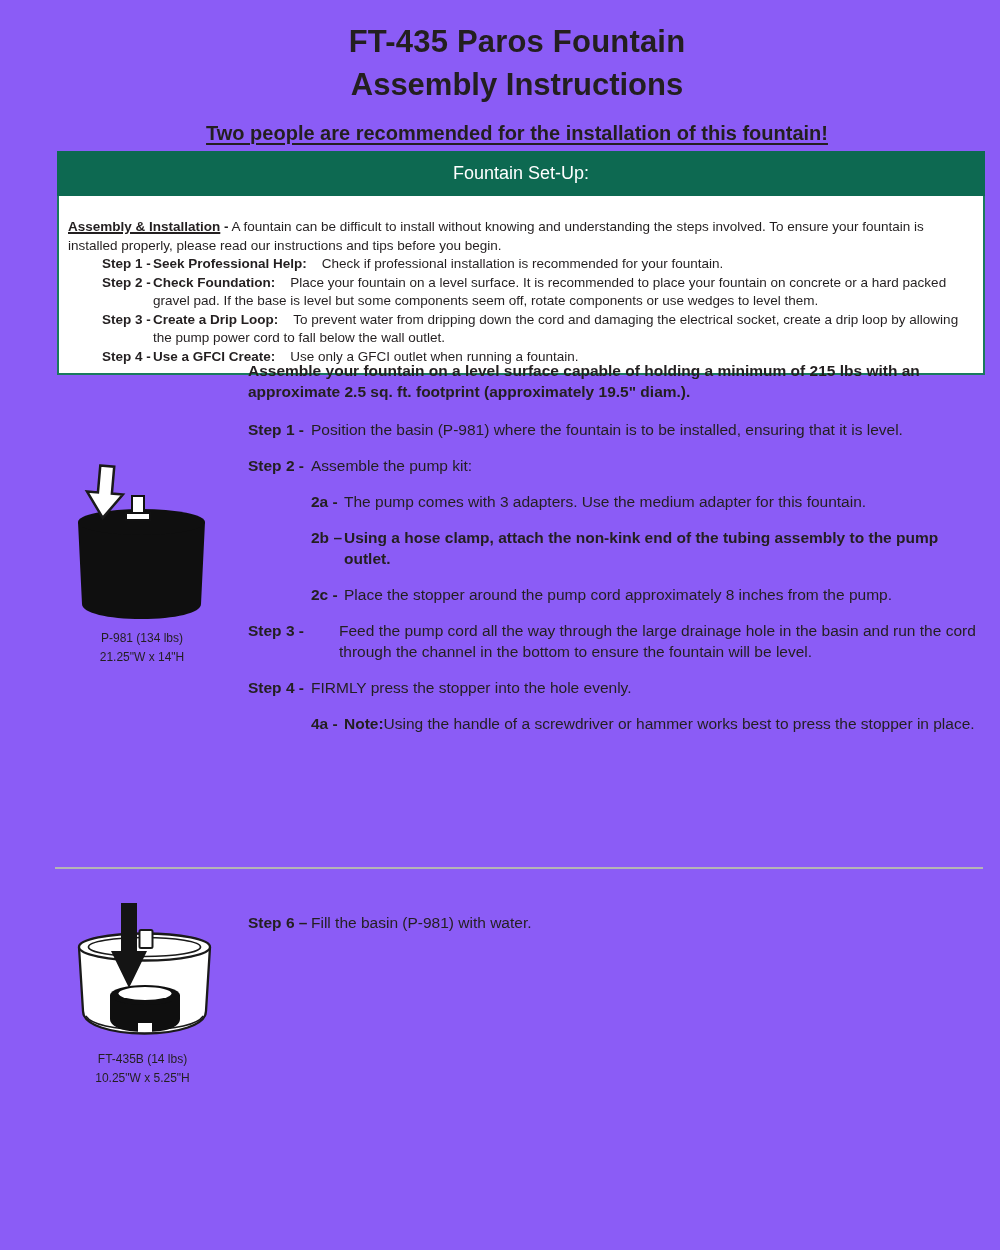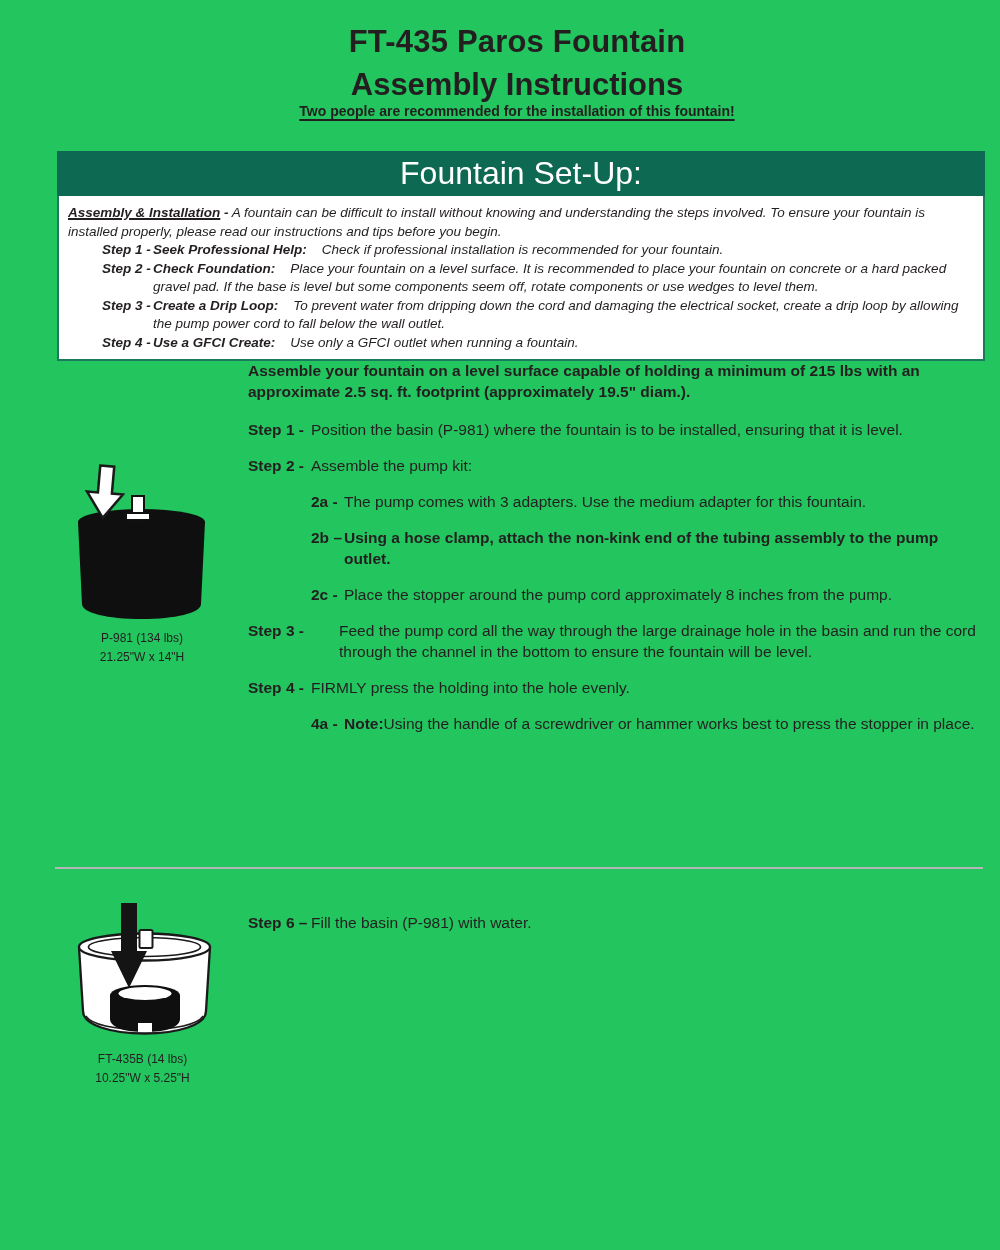"FT-435 Paros Fountain" .page { background: #22c55e -> #8b5cf6 }
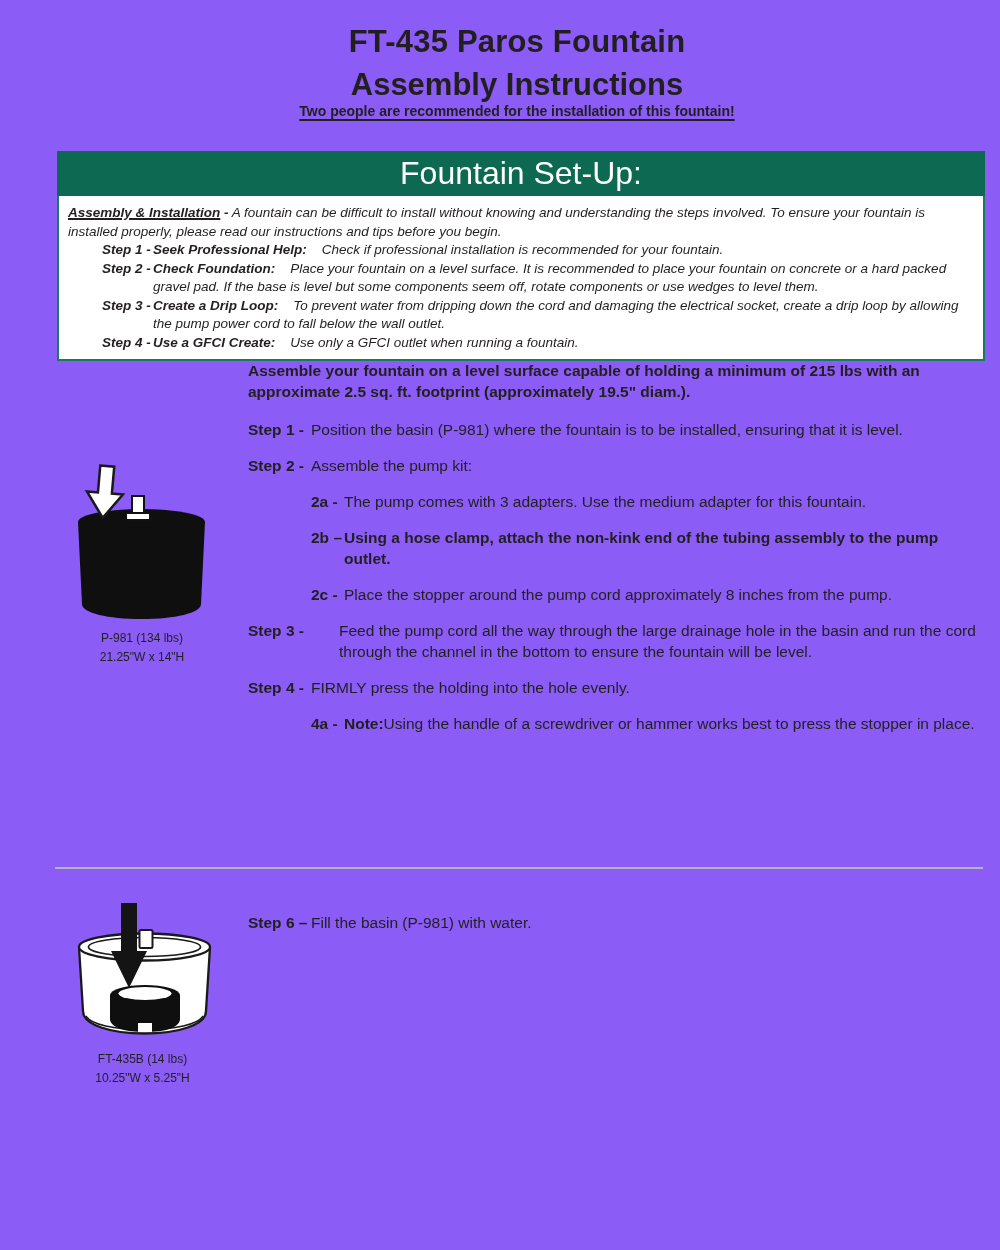"Two people are recommended for" .notice { font-size: 14px -> 20px; margin-top: none -> 19px }
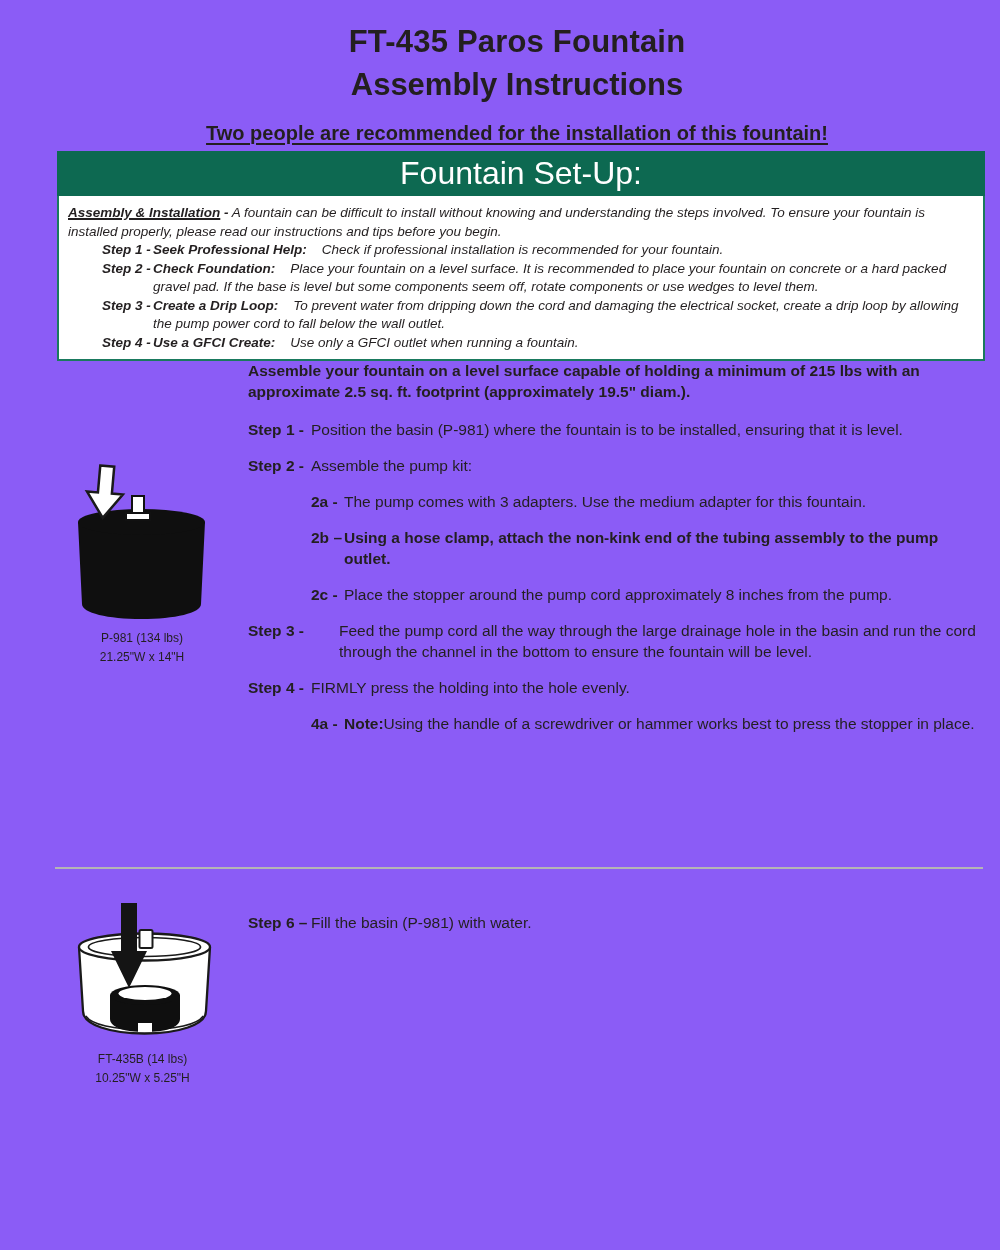"Fountain Set-Up:" .setup-bar { font-size: 32px -> 18px }
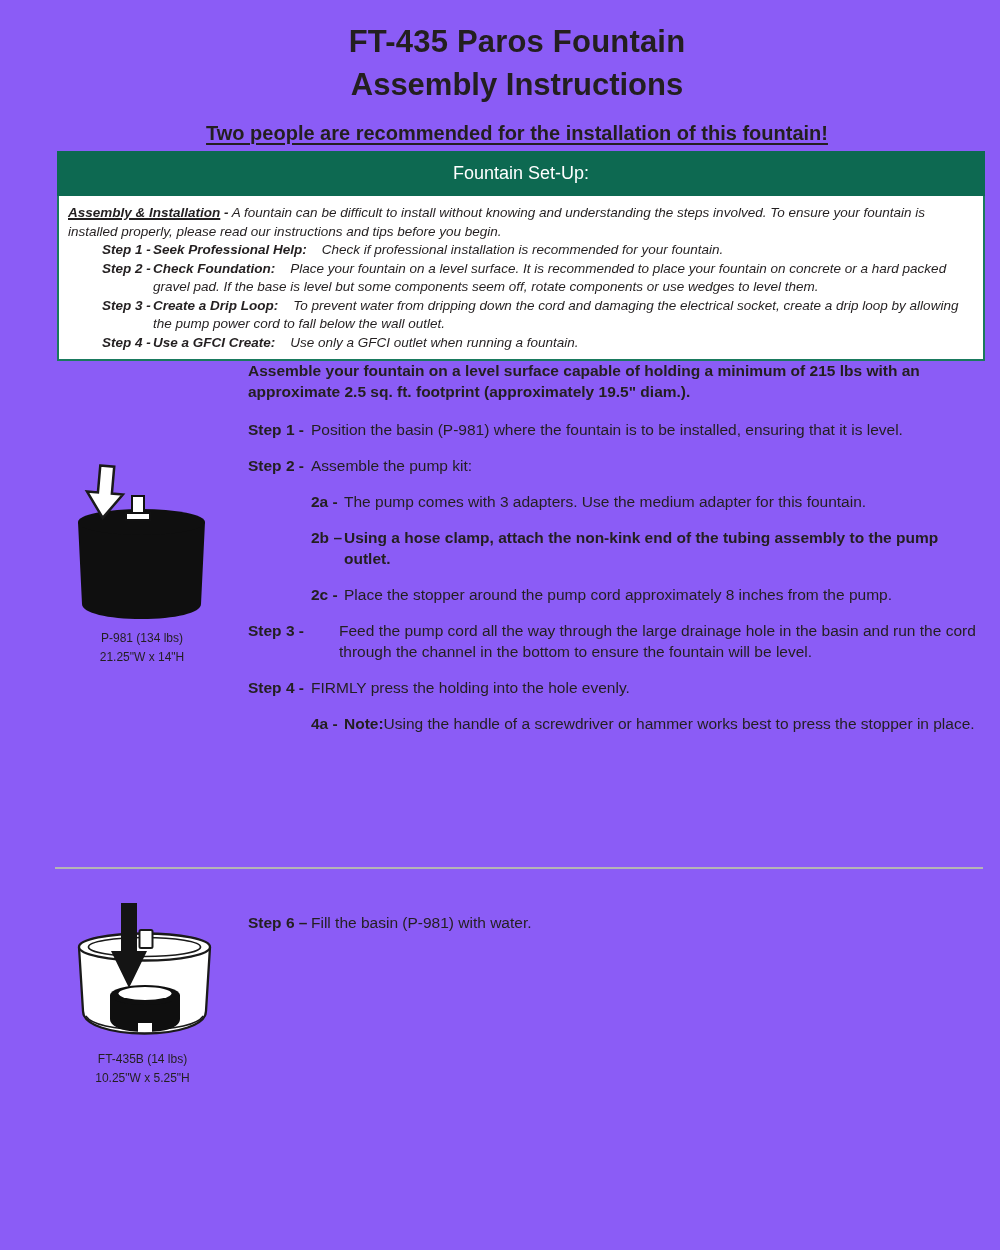"Assembly & Installation - A" .setup-body { font-style: italic -> none; padding: 8px 10px 7px 9px -> 22px 10px 7px 9px }
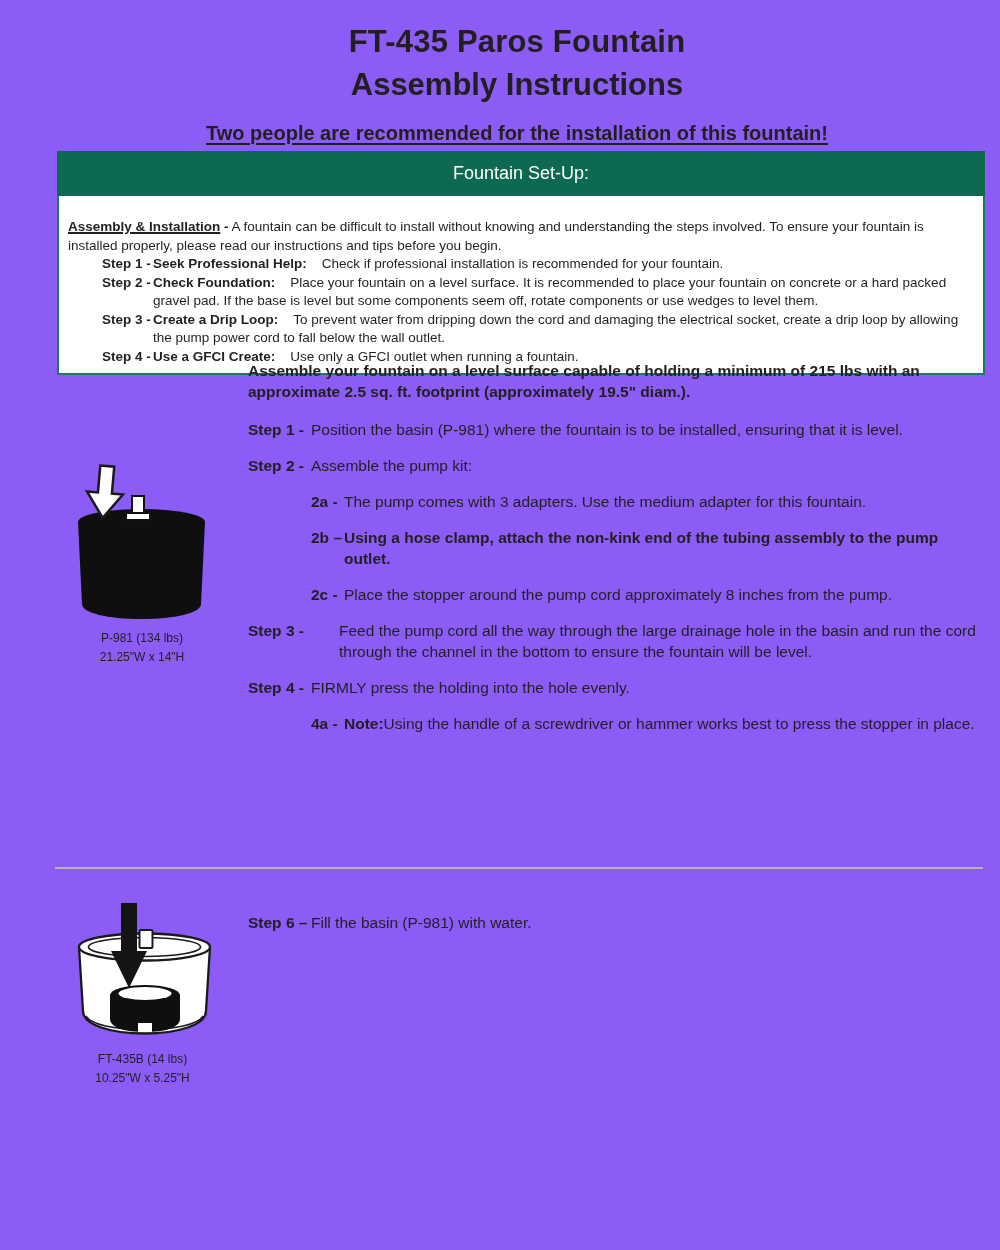"FIRMLY press the holding into" span.cnt { text: holding -> stopper }
